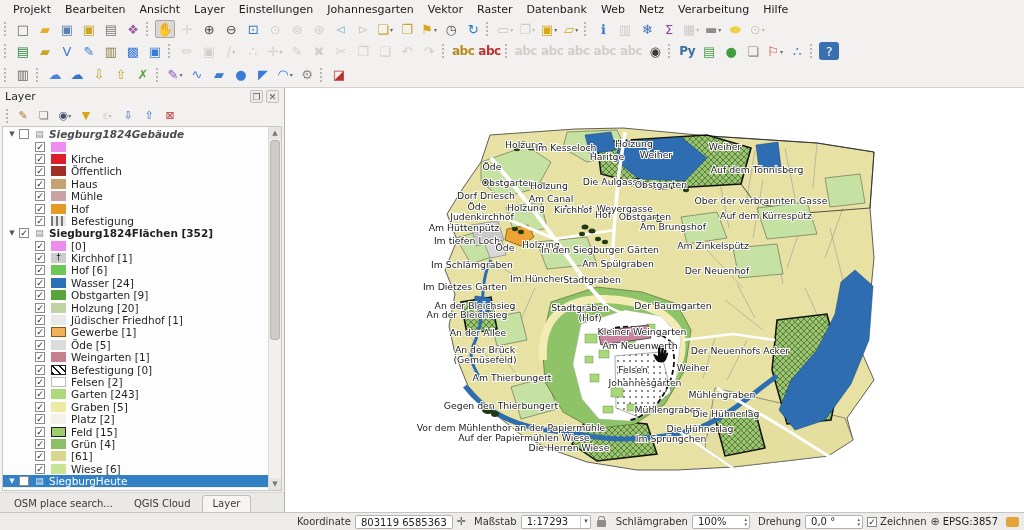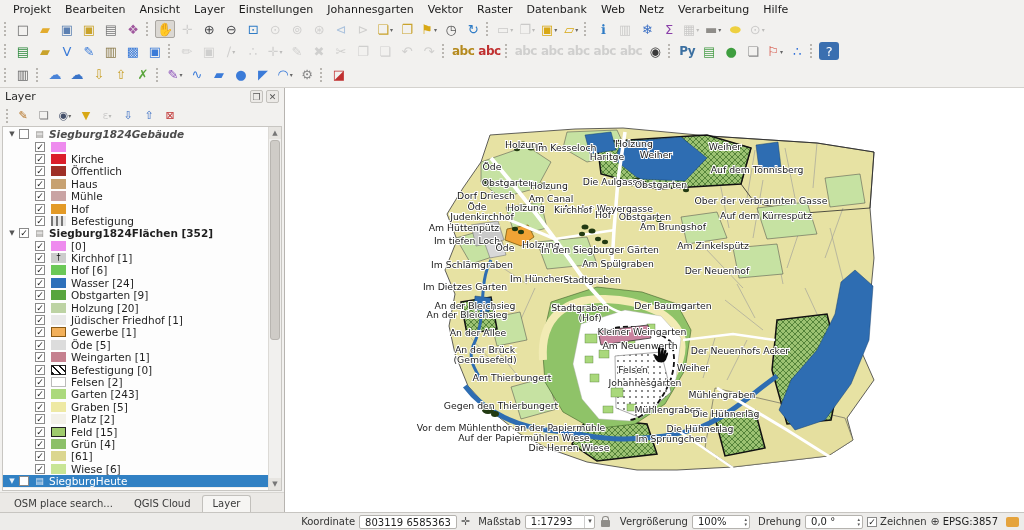"Vergrößerung" span.sb-label { text: Vergrößerung -> Schlämgraben }
